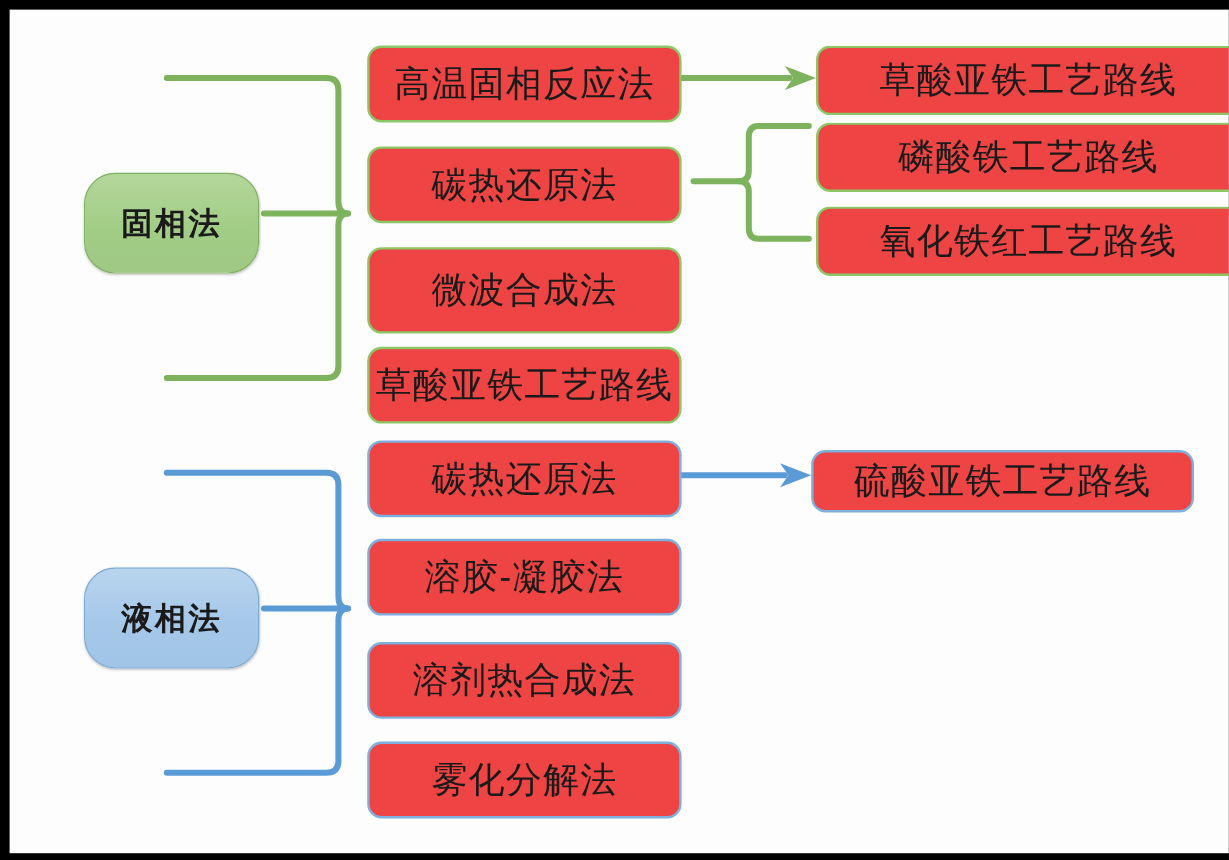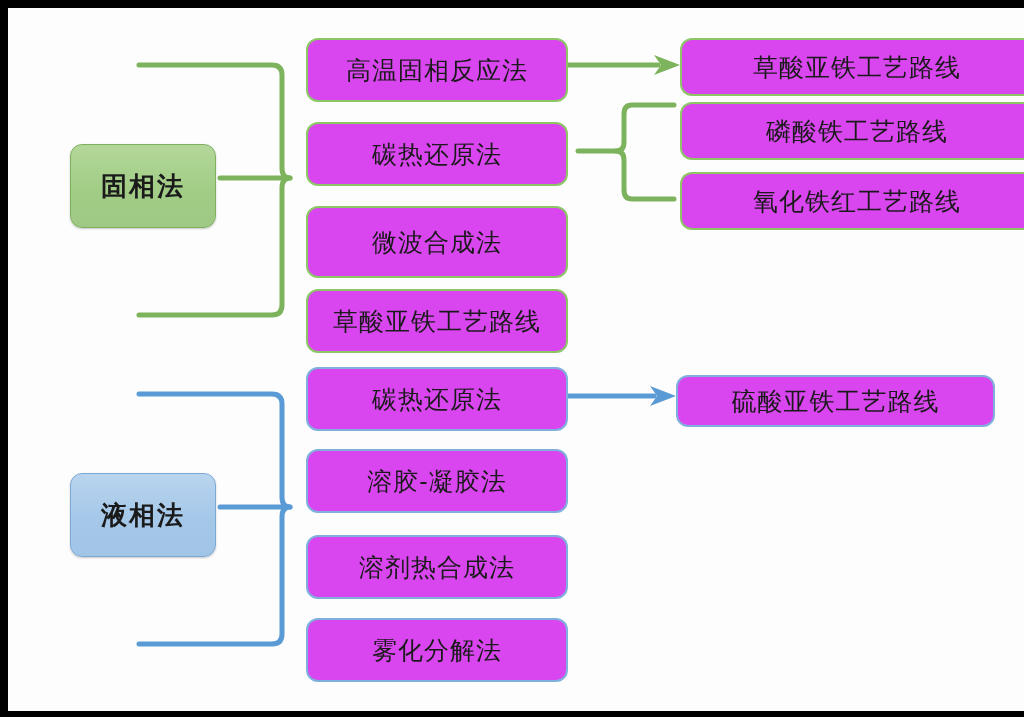"高温固相反应法" .leaf { background: #d946ef -> #ef4444; font-size: 25px -> 30px }
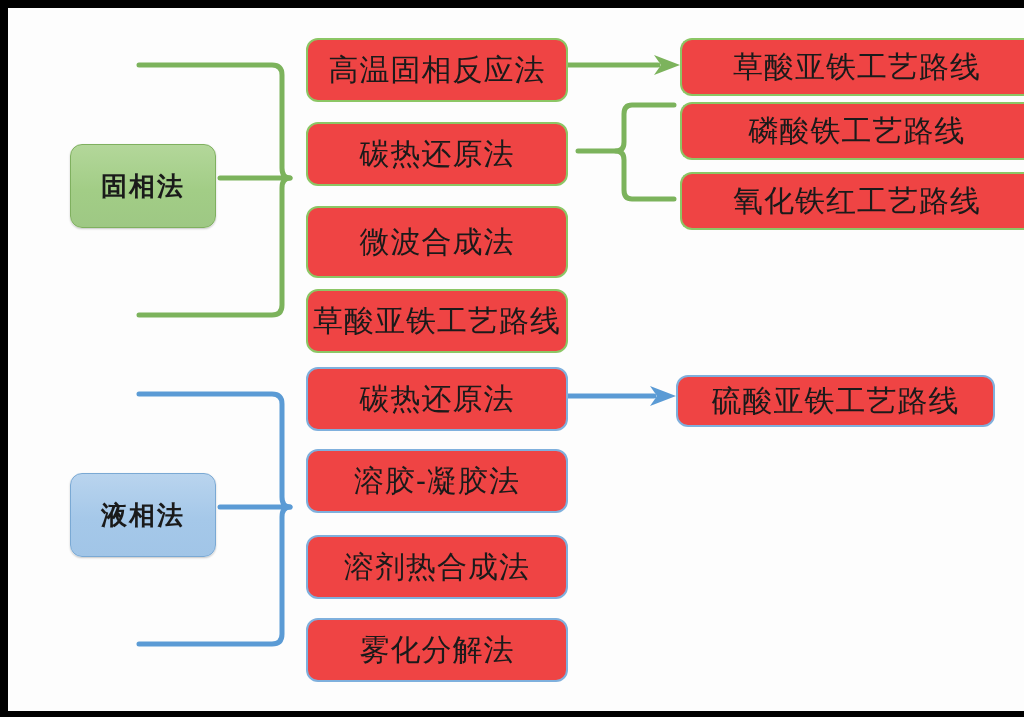"固相法" .root { border-radius: 12px -> 26px }
